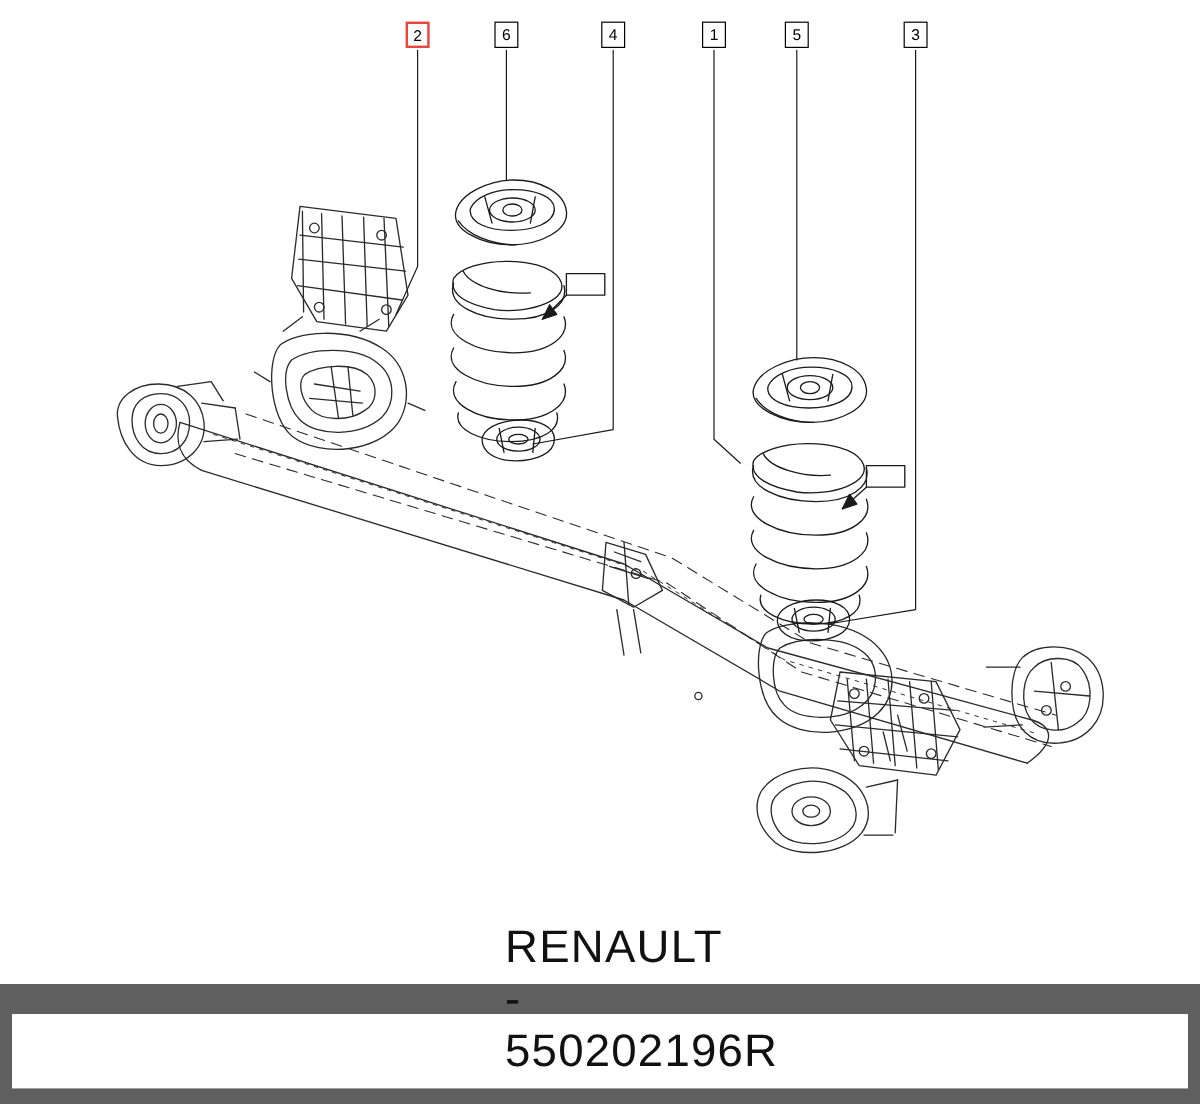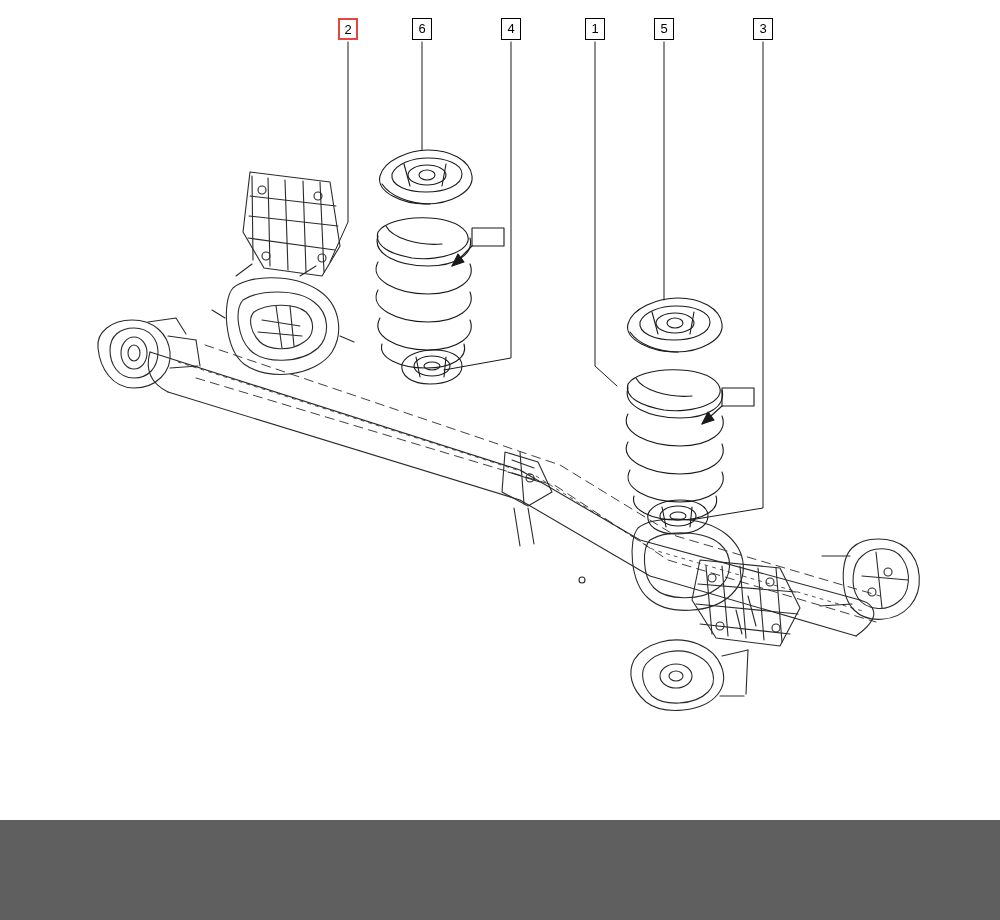"RENAULT - 550202196R" div { html: none -> <div> <div> <span>RENAULT</span> <span>-</span> <span>550202196R</span> <span></span> </div> </div> }
